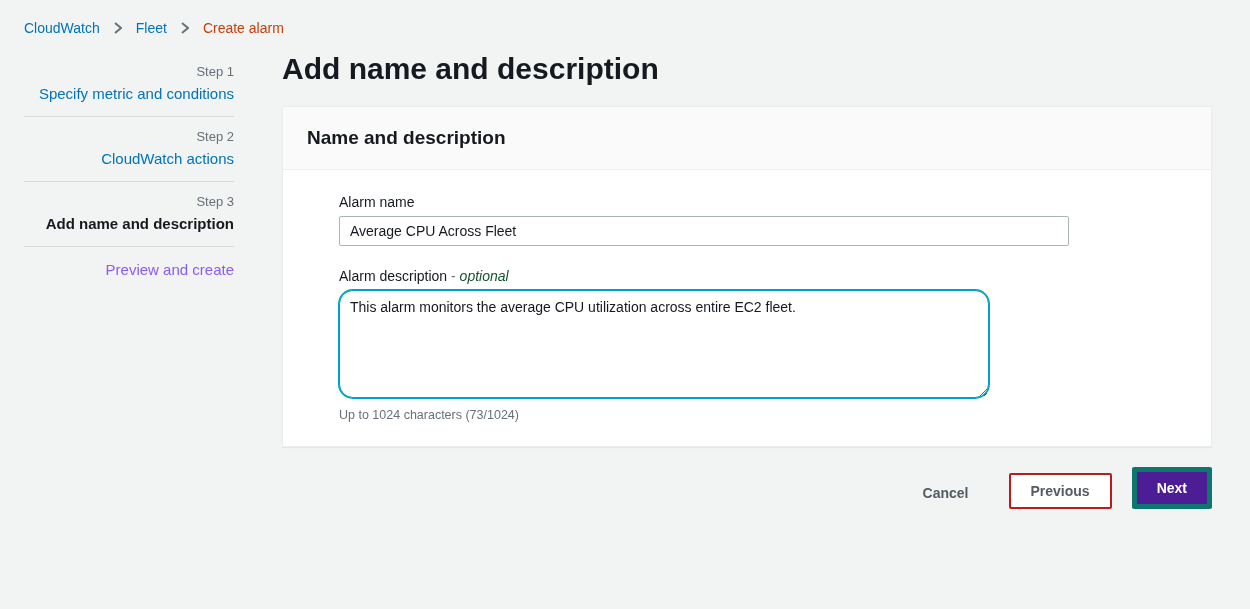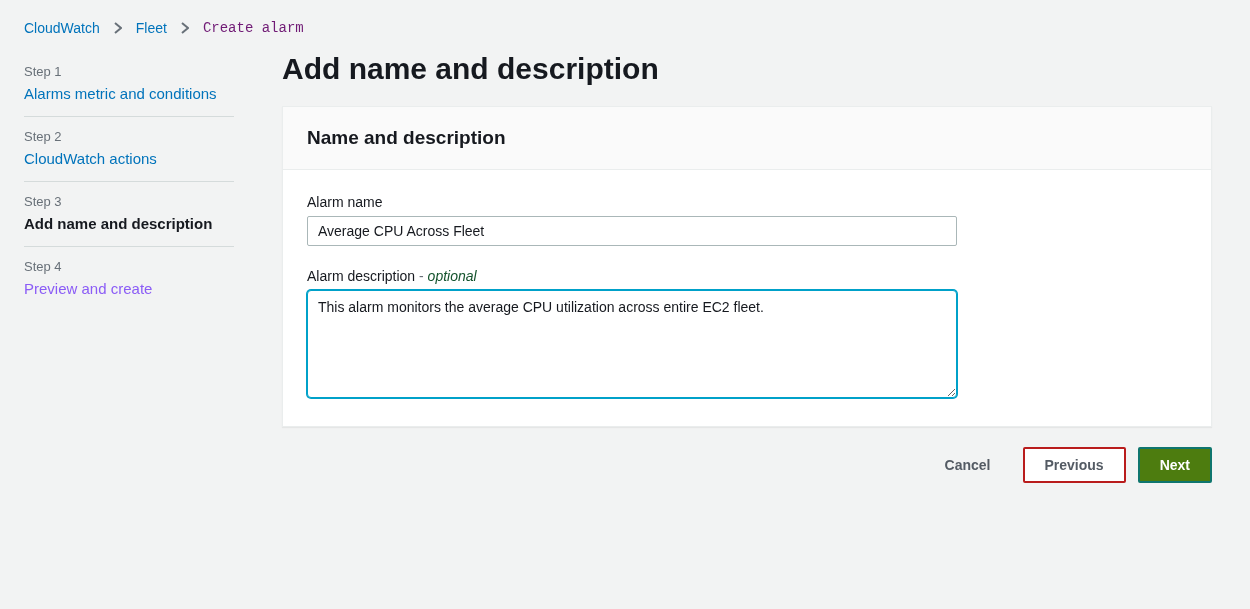"Create alarm" .breadcrumb .current { color: #701a75 -> #c2410c; font-family: Liberation Mono, monospace -> none }
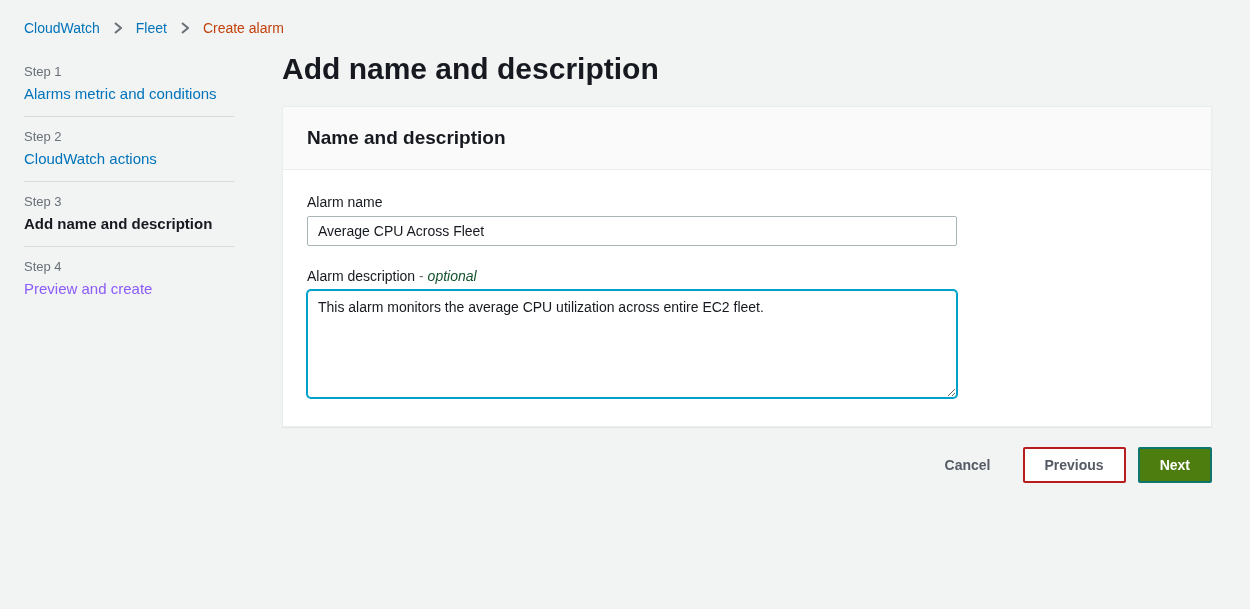"Step 1" .step { text-align: none -> right }
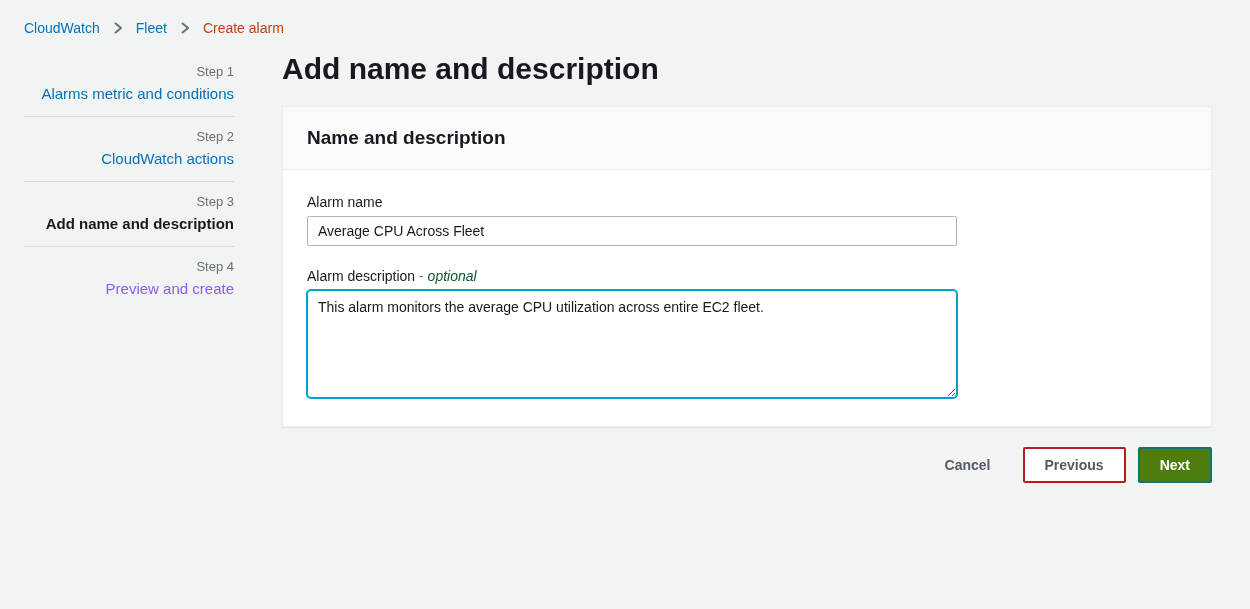"Alarms metric and conditions" div.step-title { text: Alarms -> Specify }
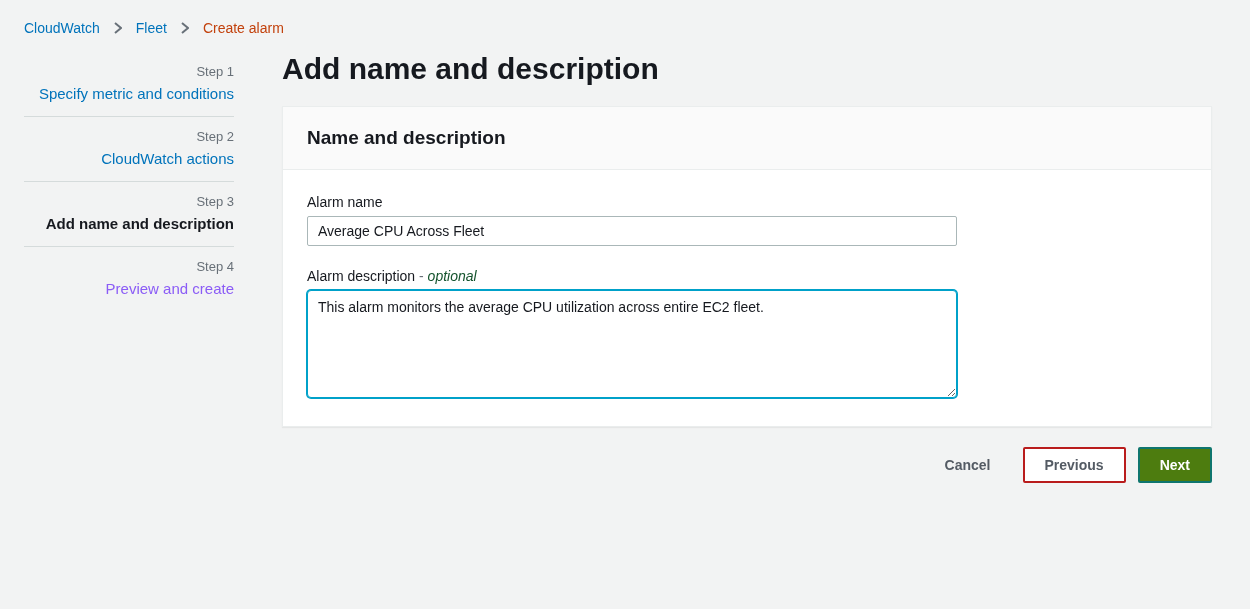"Alarm name" .form-group { margin-left: none -> 32px }
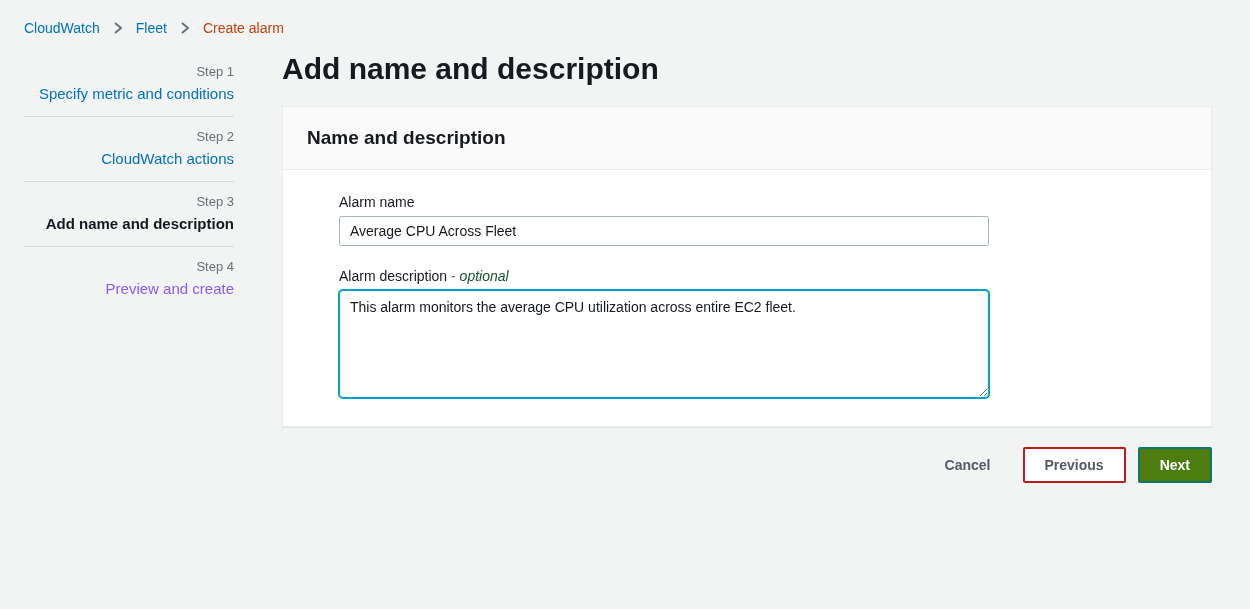"Average CPU Across Fleet" .text-input { width: 650px -> 730px }
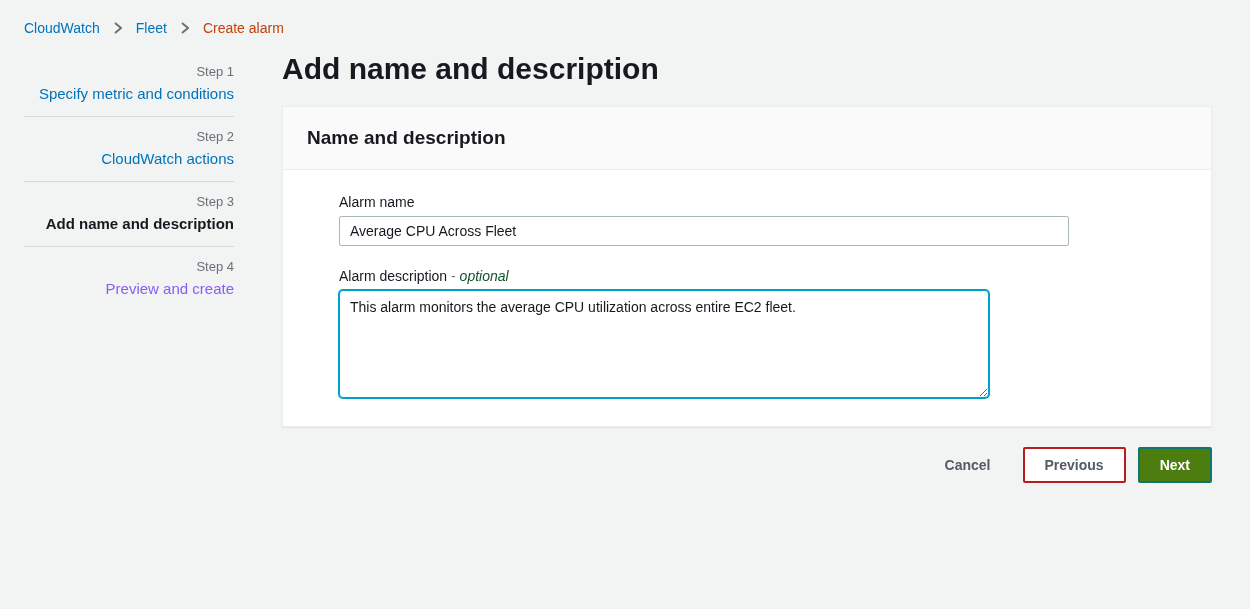"Step 4" div.step-num { html: <div>Step 4</div> -> none }
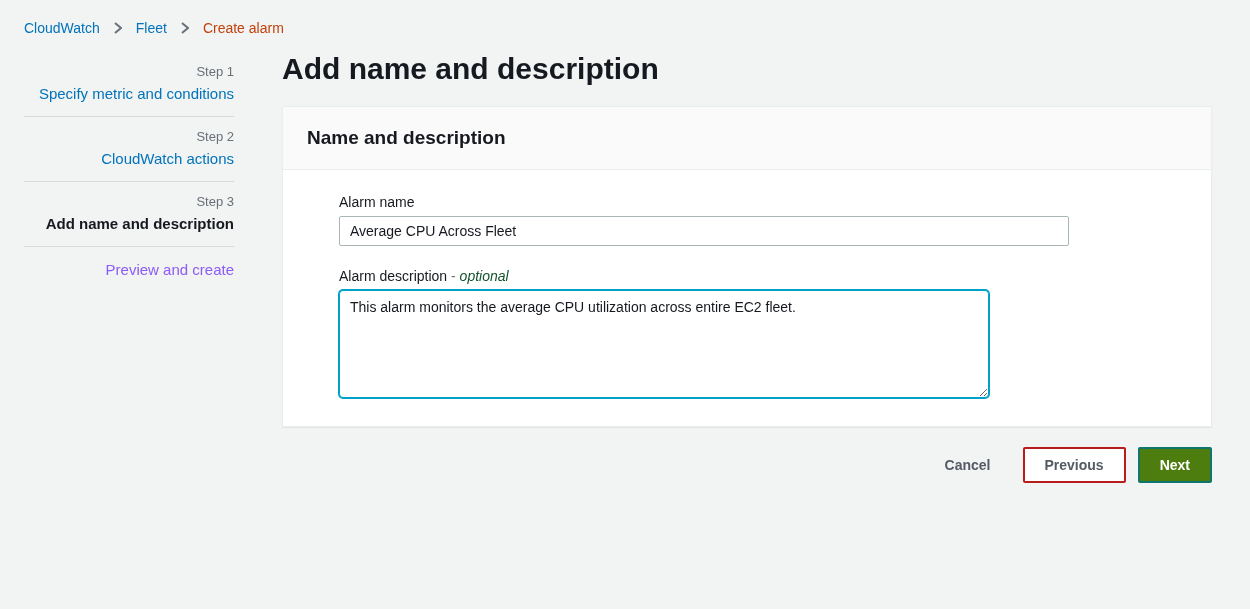"This alarm monitors the average" .text-area { border-radius: 4px -> 14px }
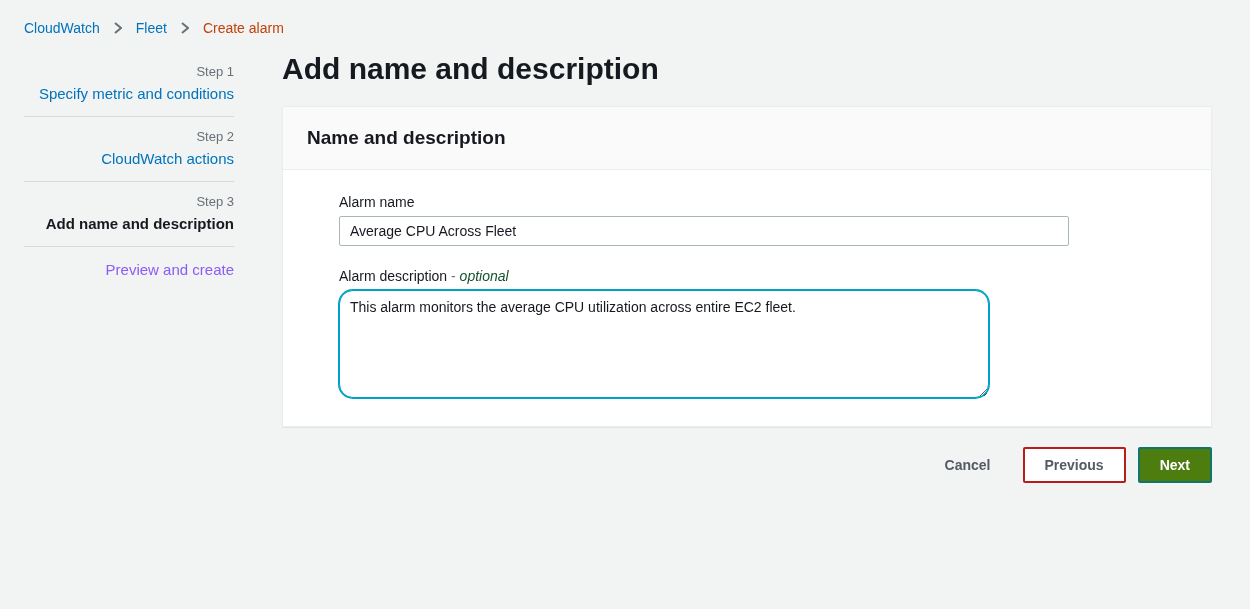"Up to 1024 characters (73/1024)" div.helper { html: none -> <div>Up to 1024 characters (73/1024)</div> }
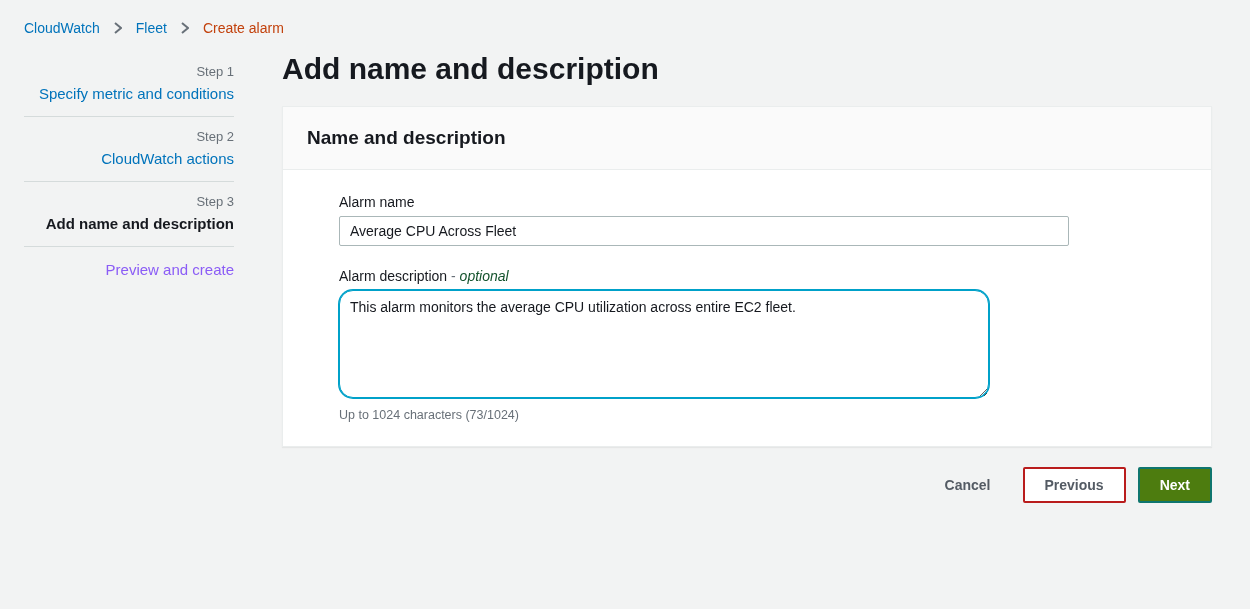"Cancel" .actions { align-items: center -> flex-end; gap: 12px -> 20px }
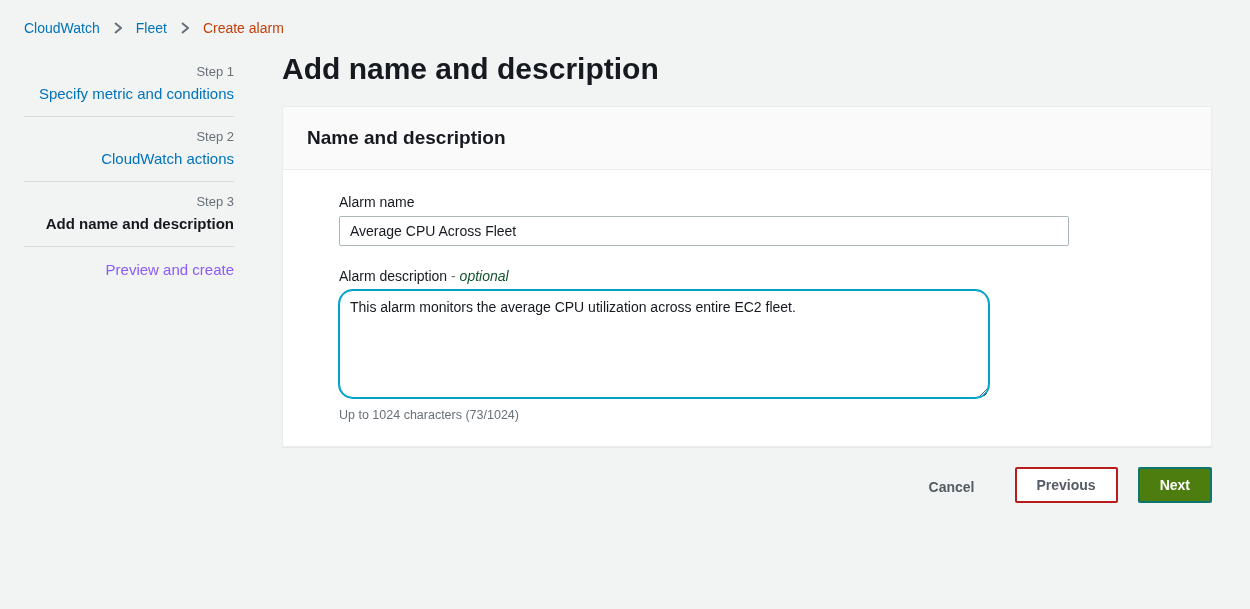"Next" .btn-primary { background: #4d7c0f -> #4c1d95; border: 2px solid #0f766e -> 5px solid #0f766e }
